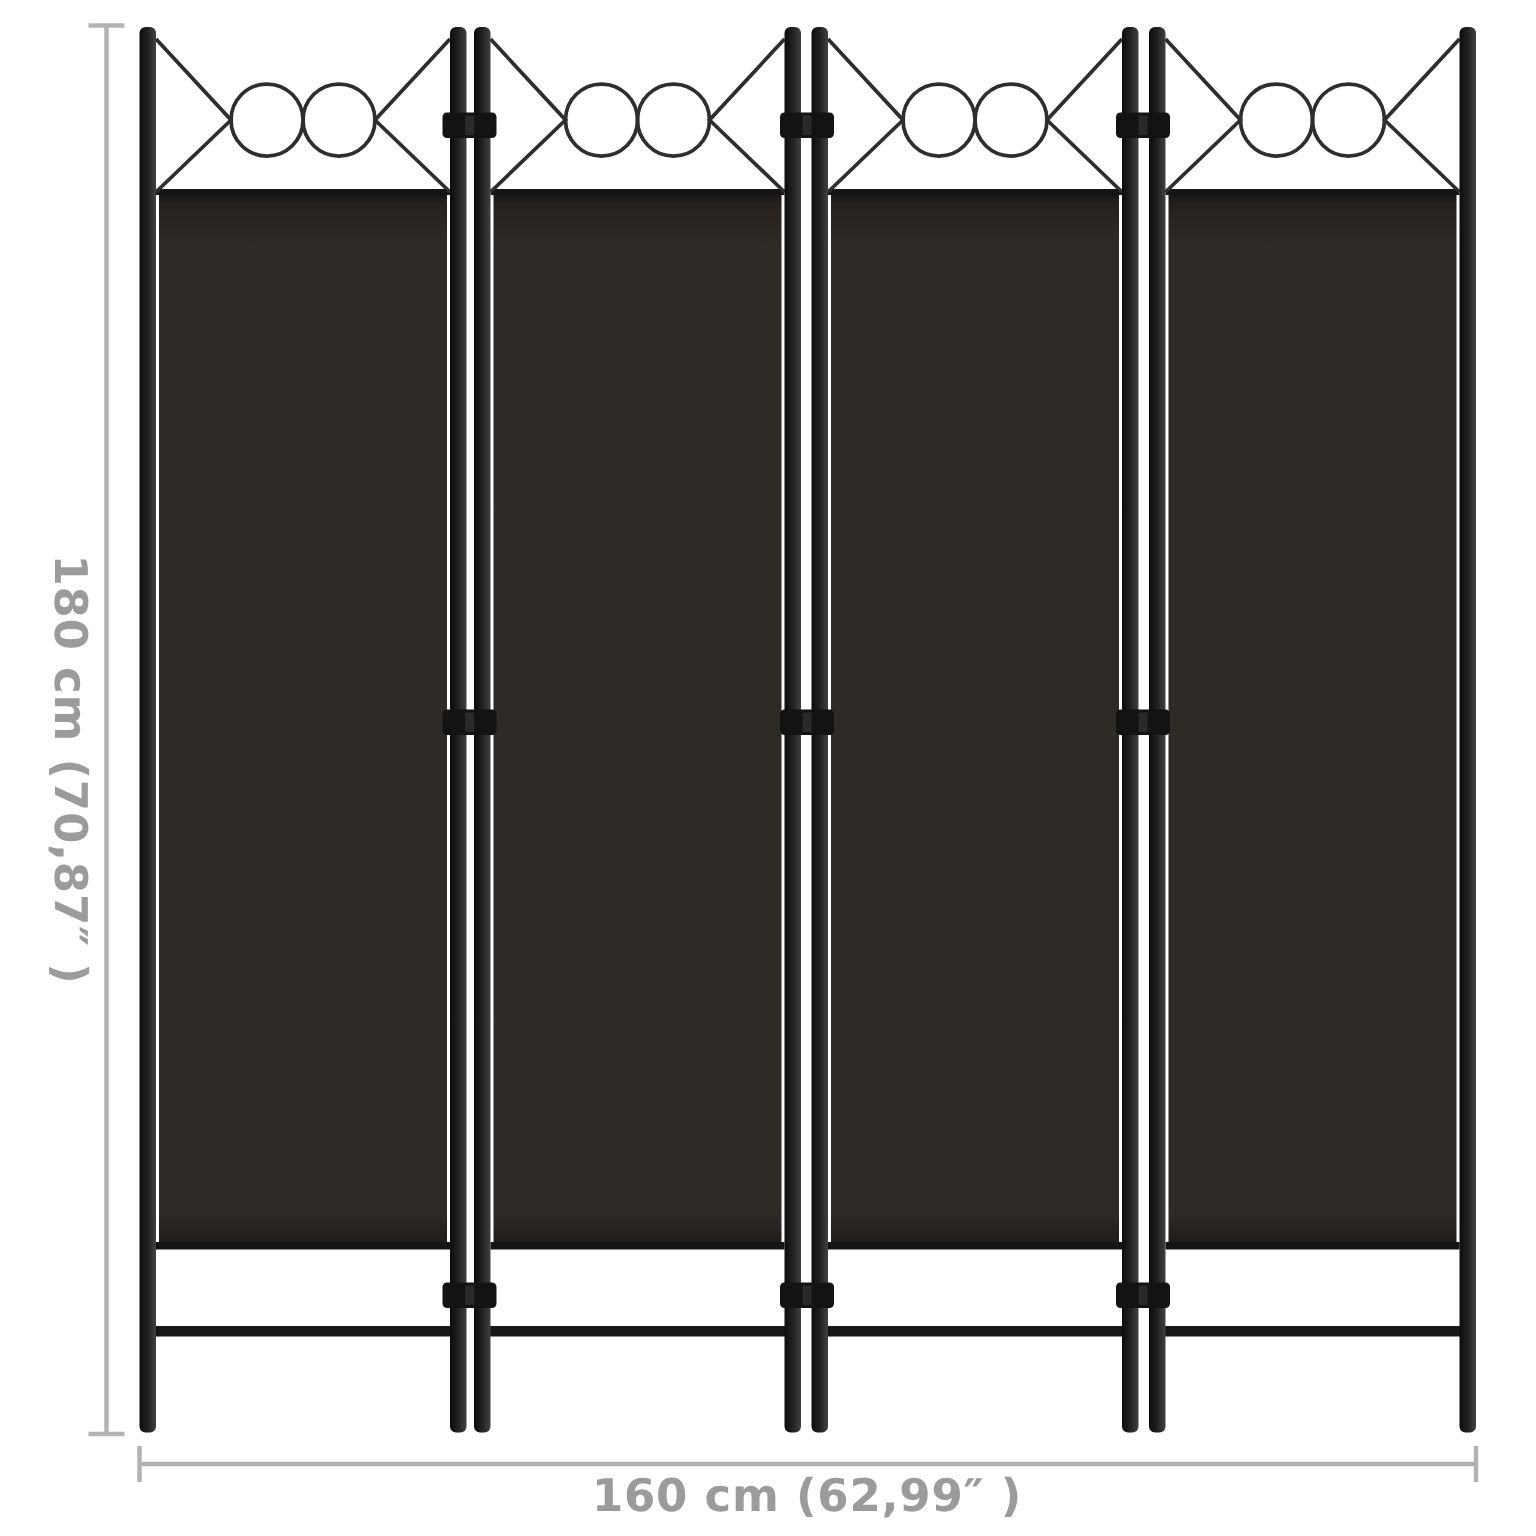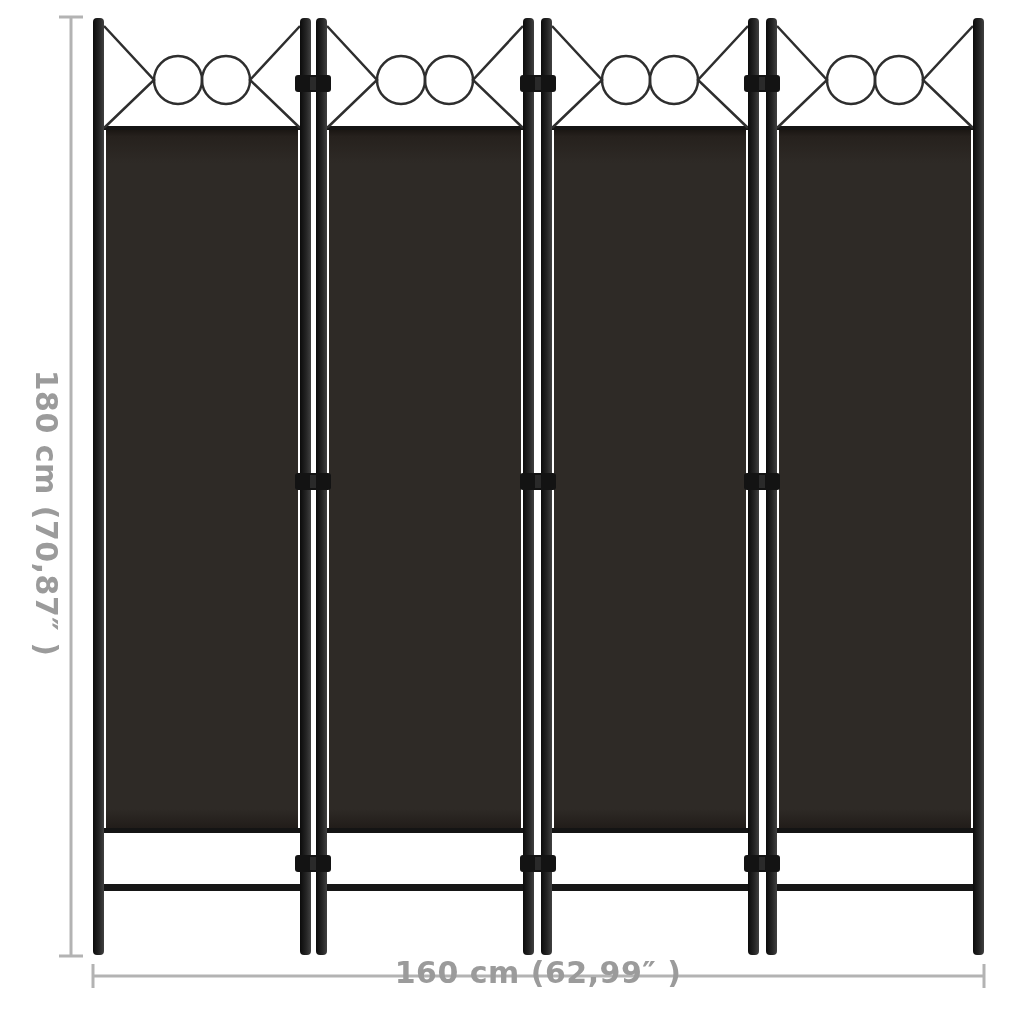"160 cm (62,99″ )" .dim-label.width { top: 972px -> 998px }
